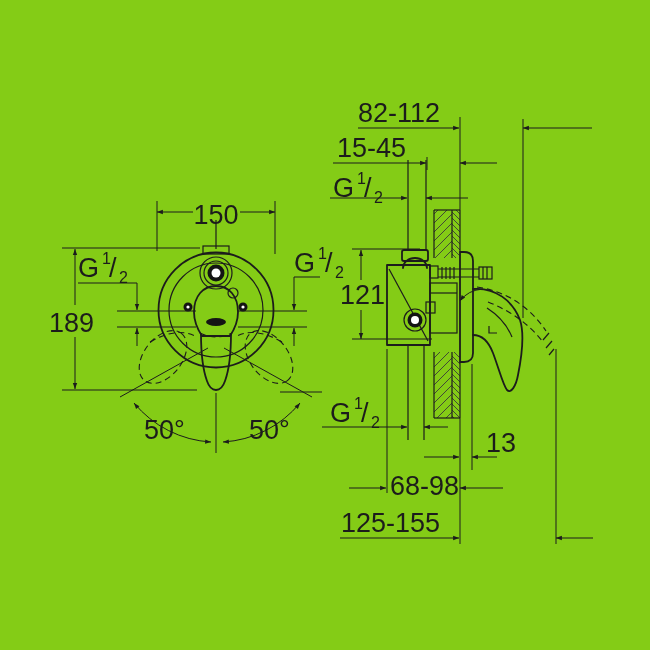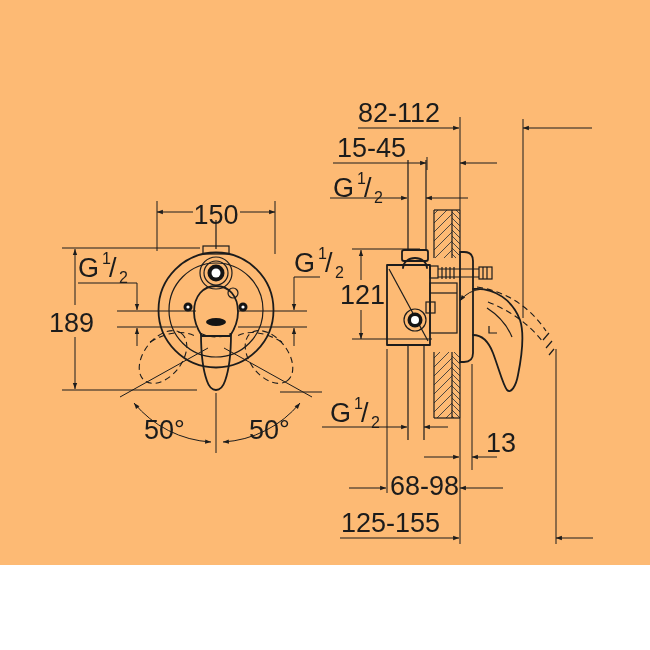"82-112" .stage { background: #fdba74 -> #84cc16; height: 565px -> 650px }
